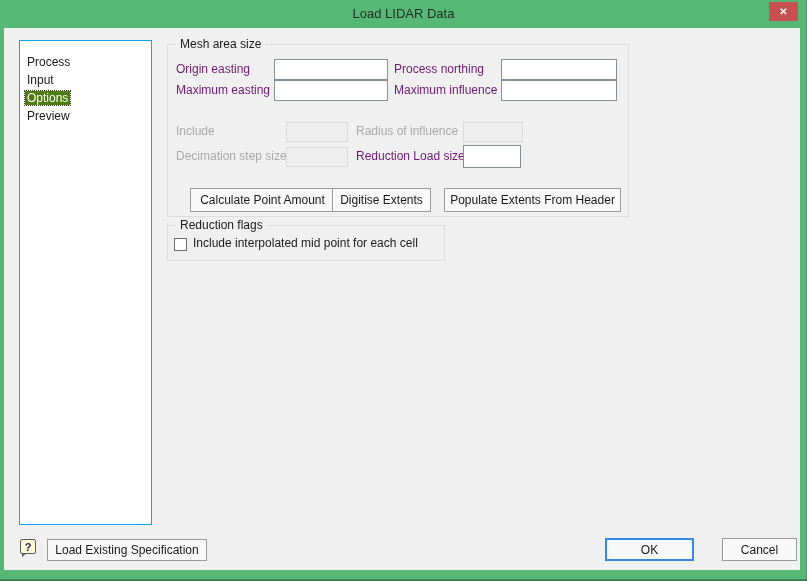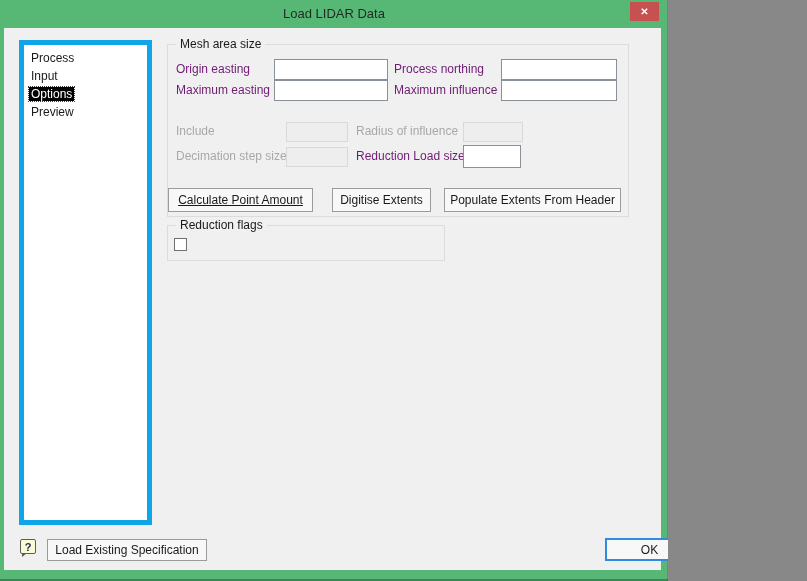"Load LIDAR Data" .window { width: 668px -> 807px }
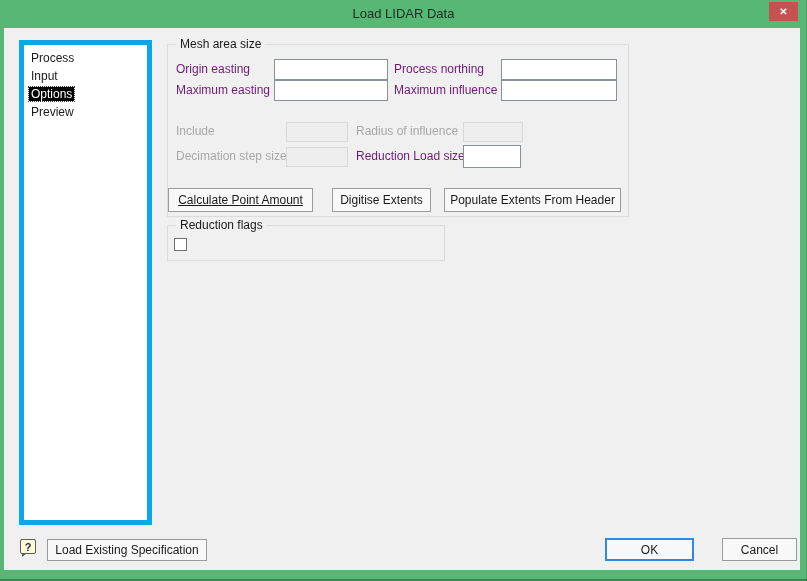"Process" .listbox { border: 5px solid #0ea5e9 -> 1px solid #0ea5e9; padding-top: 4px -> 12px }
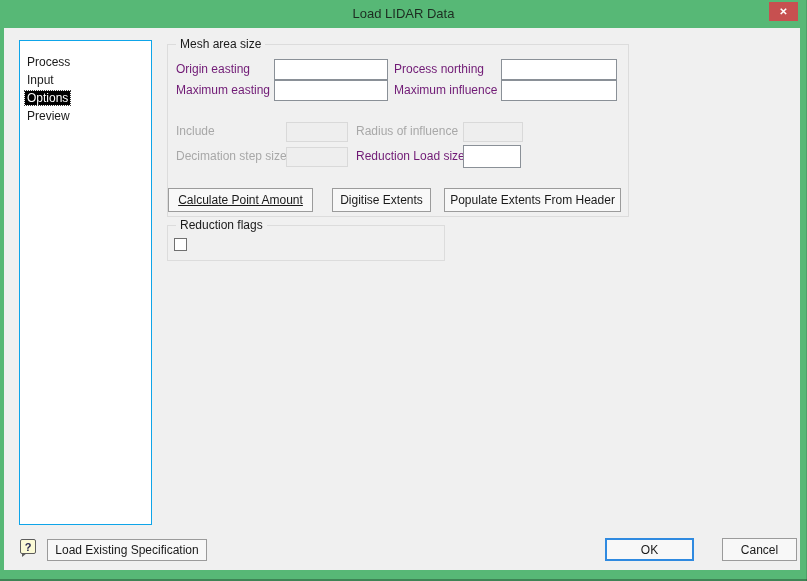"Options" .lb-item .sel { background: #000000 -> #4d7c0f }
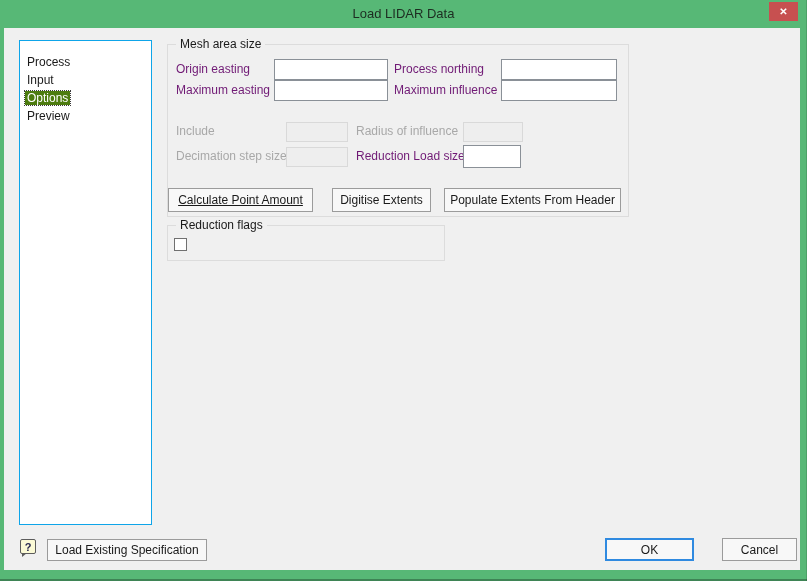"Calculate Point Amount" #btn-calc { left: 0 -> 22px; text-decoration: underline -> none }
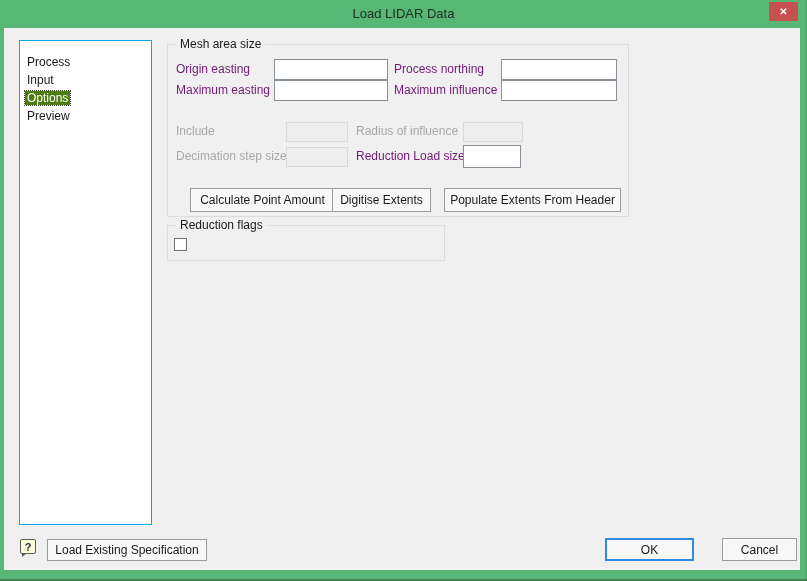"Include interpolated mid point for" span.cb-label { html: none -> <span>Include interpolated mid point for each cell</span> }
